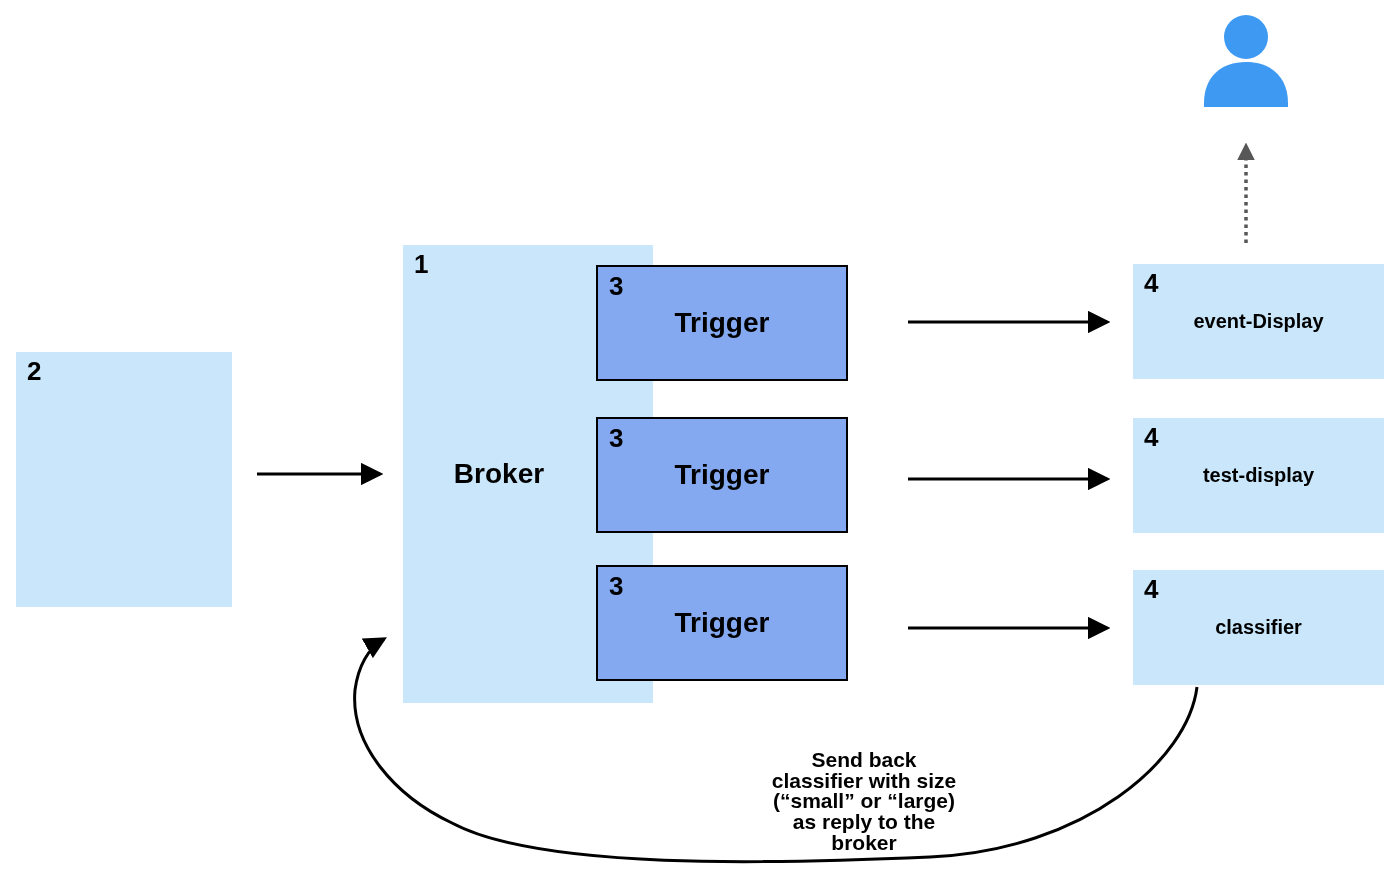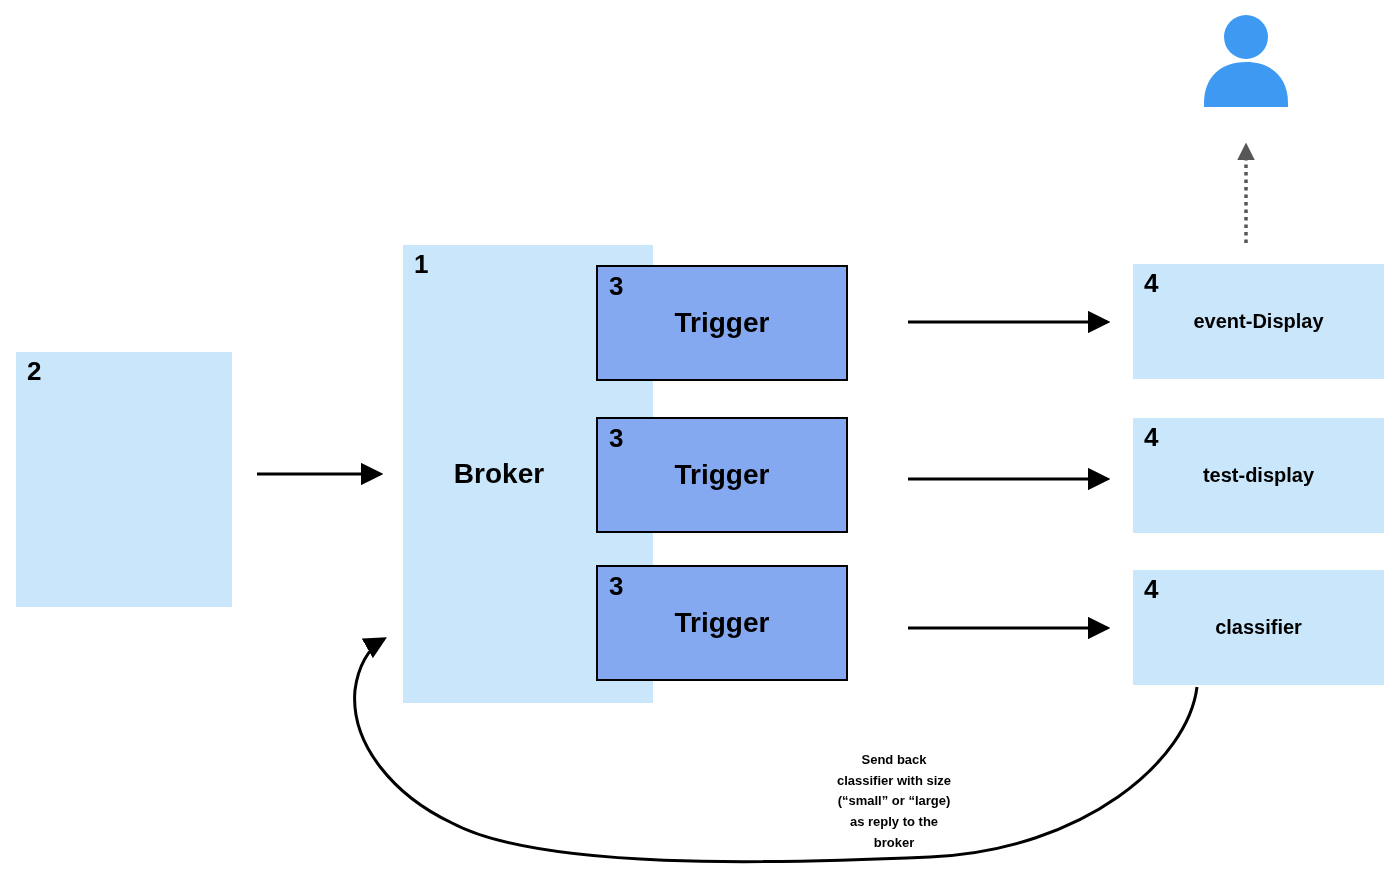"Send back" .annotation { font-size: 13px -> 21px; left: 786px -> 756px }
